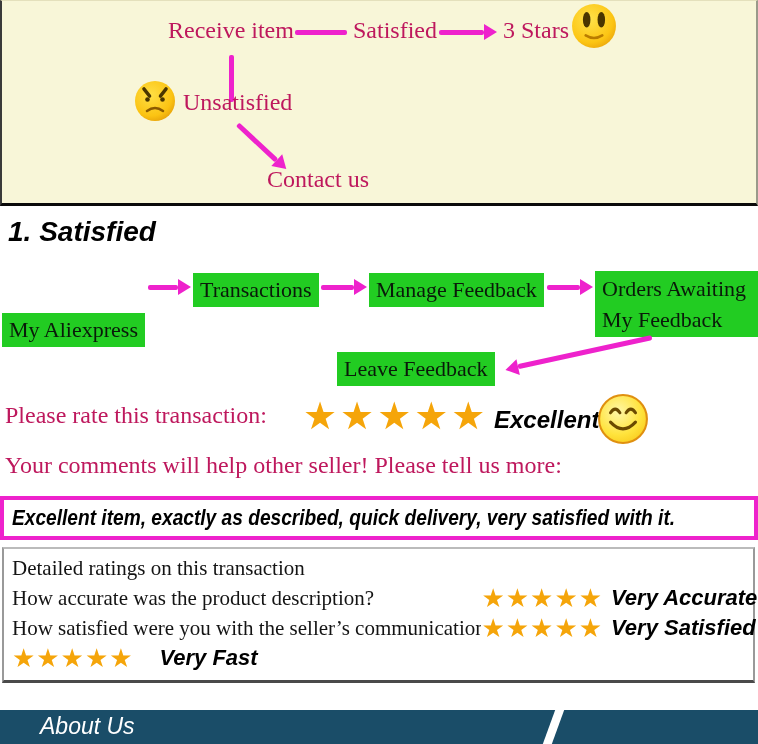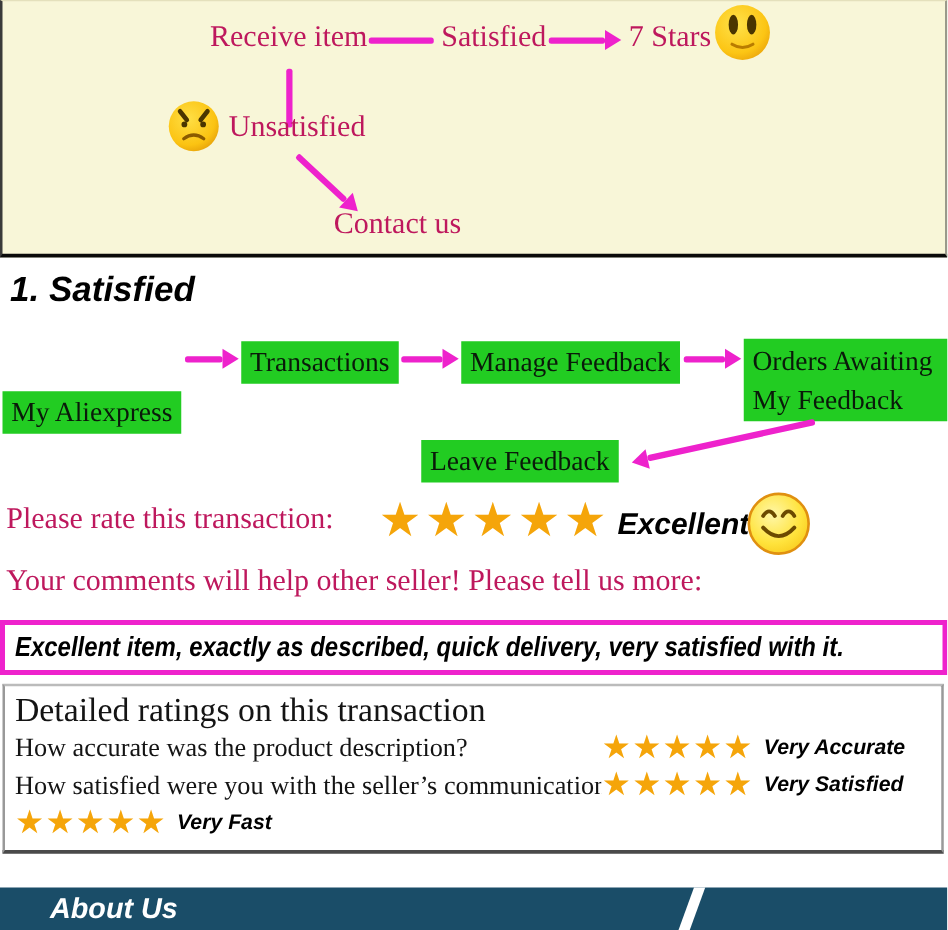"7 Stars" div.abs { text: 7 -> 3 }
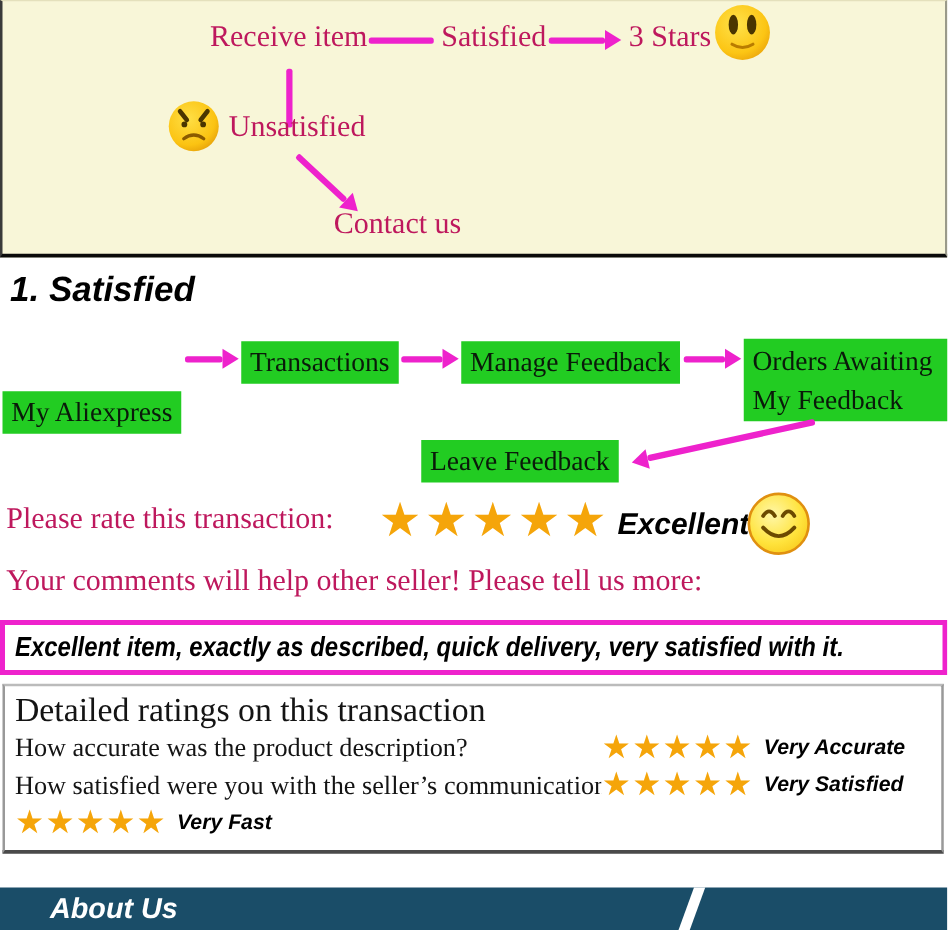"Detailed ratings on this transaction" #detail-panel .title { font-size: 27px -> 21px }
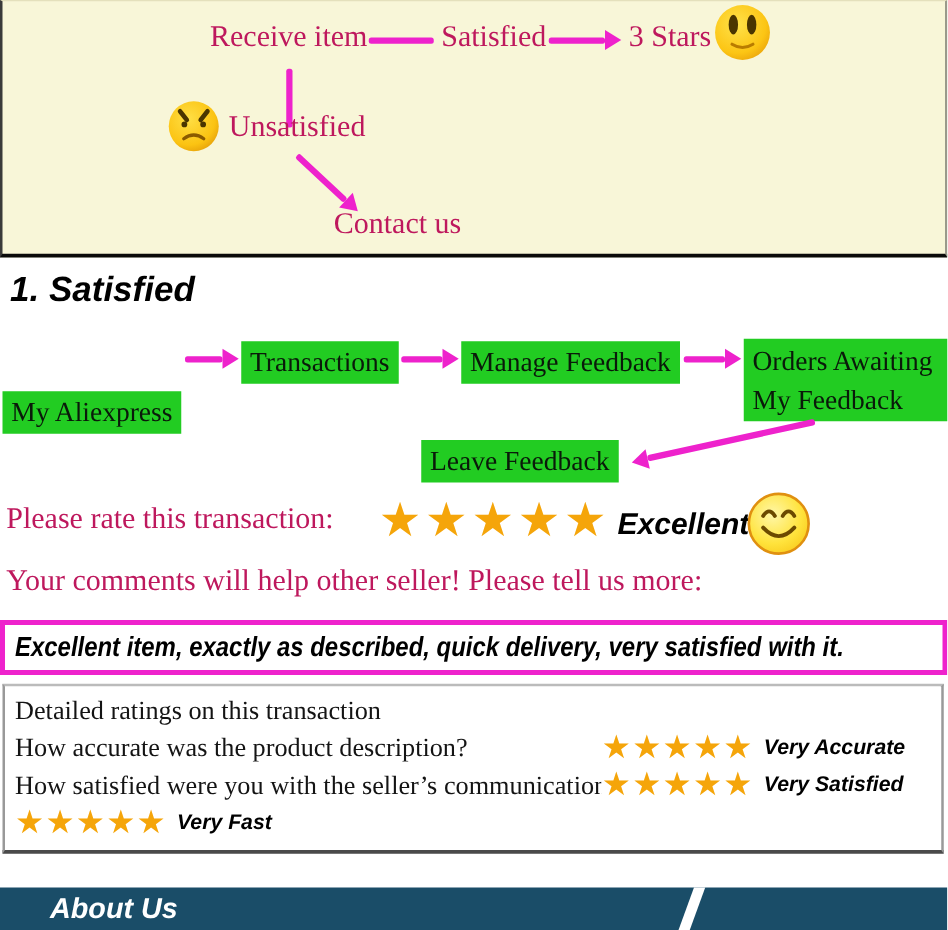"Very Accurate" .d-row .lbl { font-size: 17px -> 22px; text-align: none -> center }
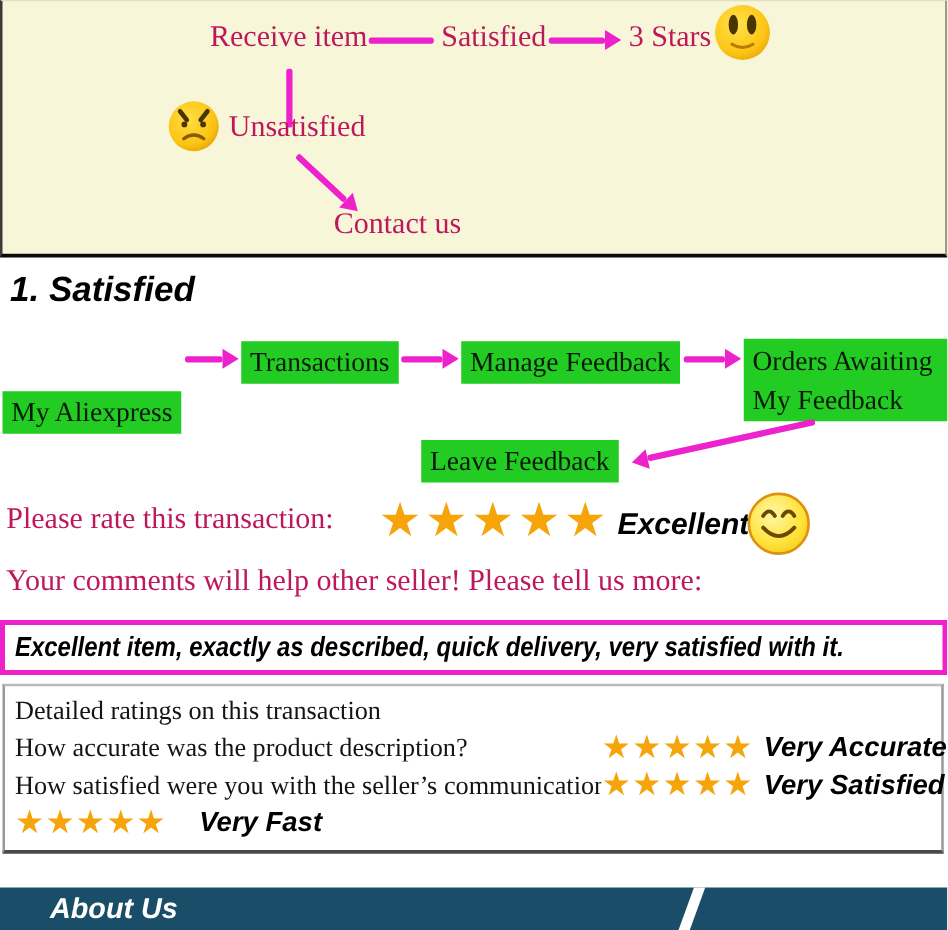"About Us" #footer-title { font-weight: 700 -> 400 }
